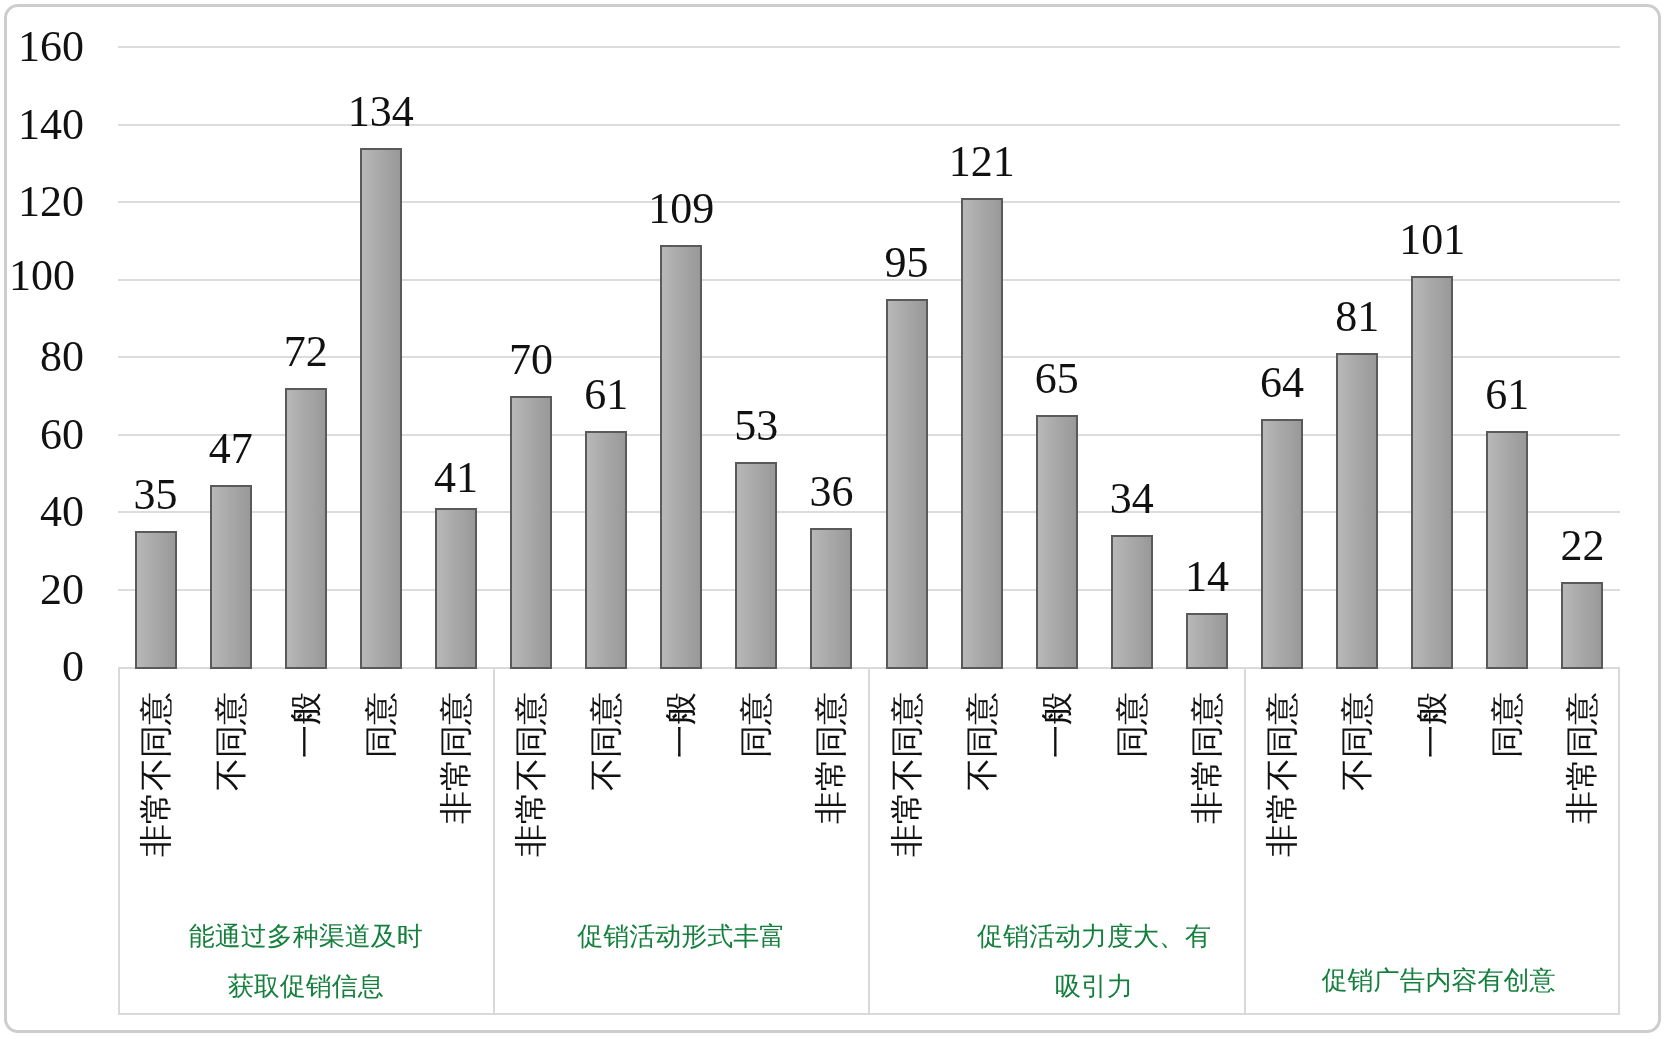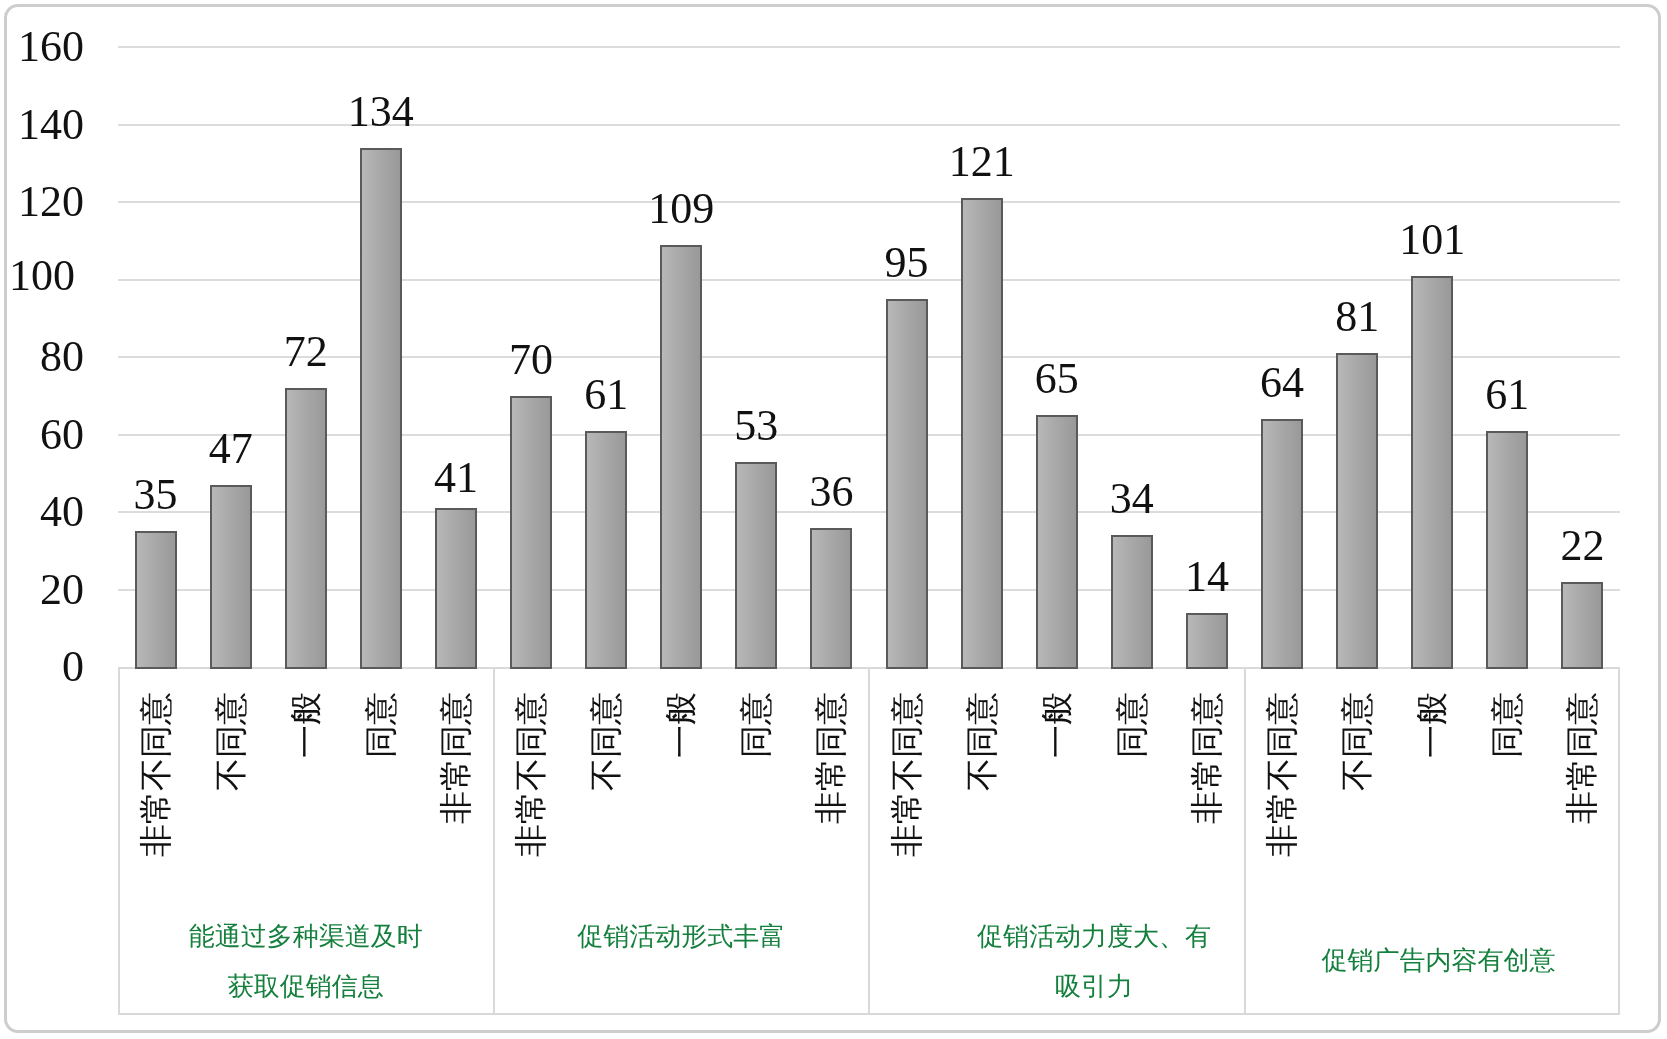"促销广告内容有创意" div.grp { top: 936px -> 956px }
